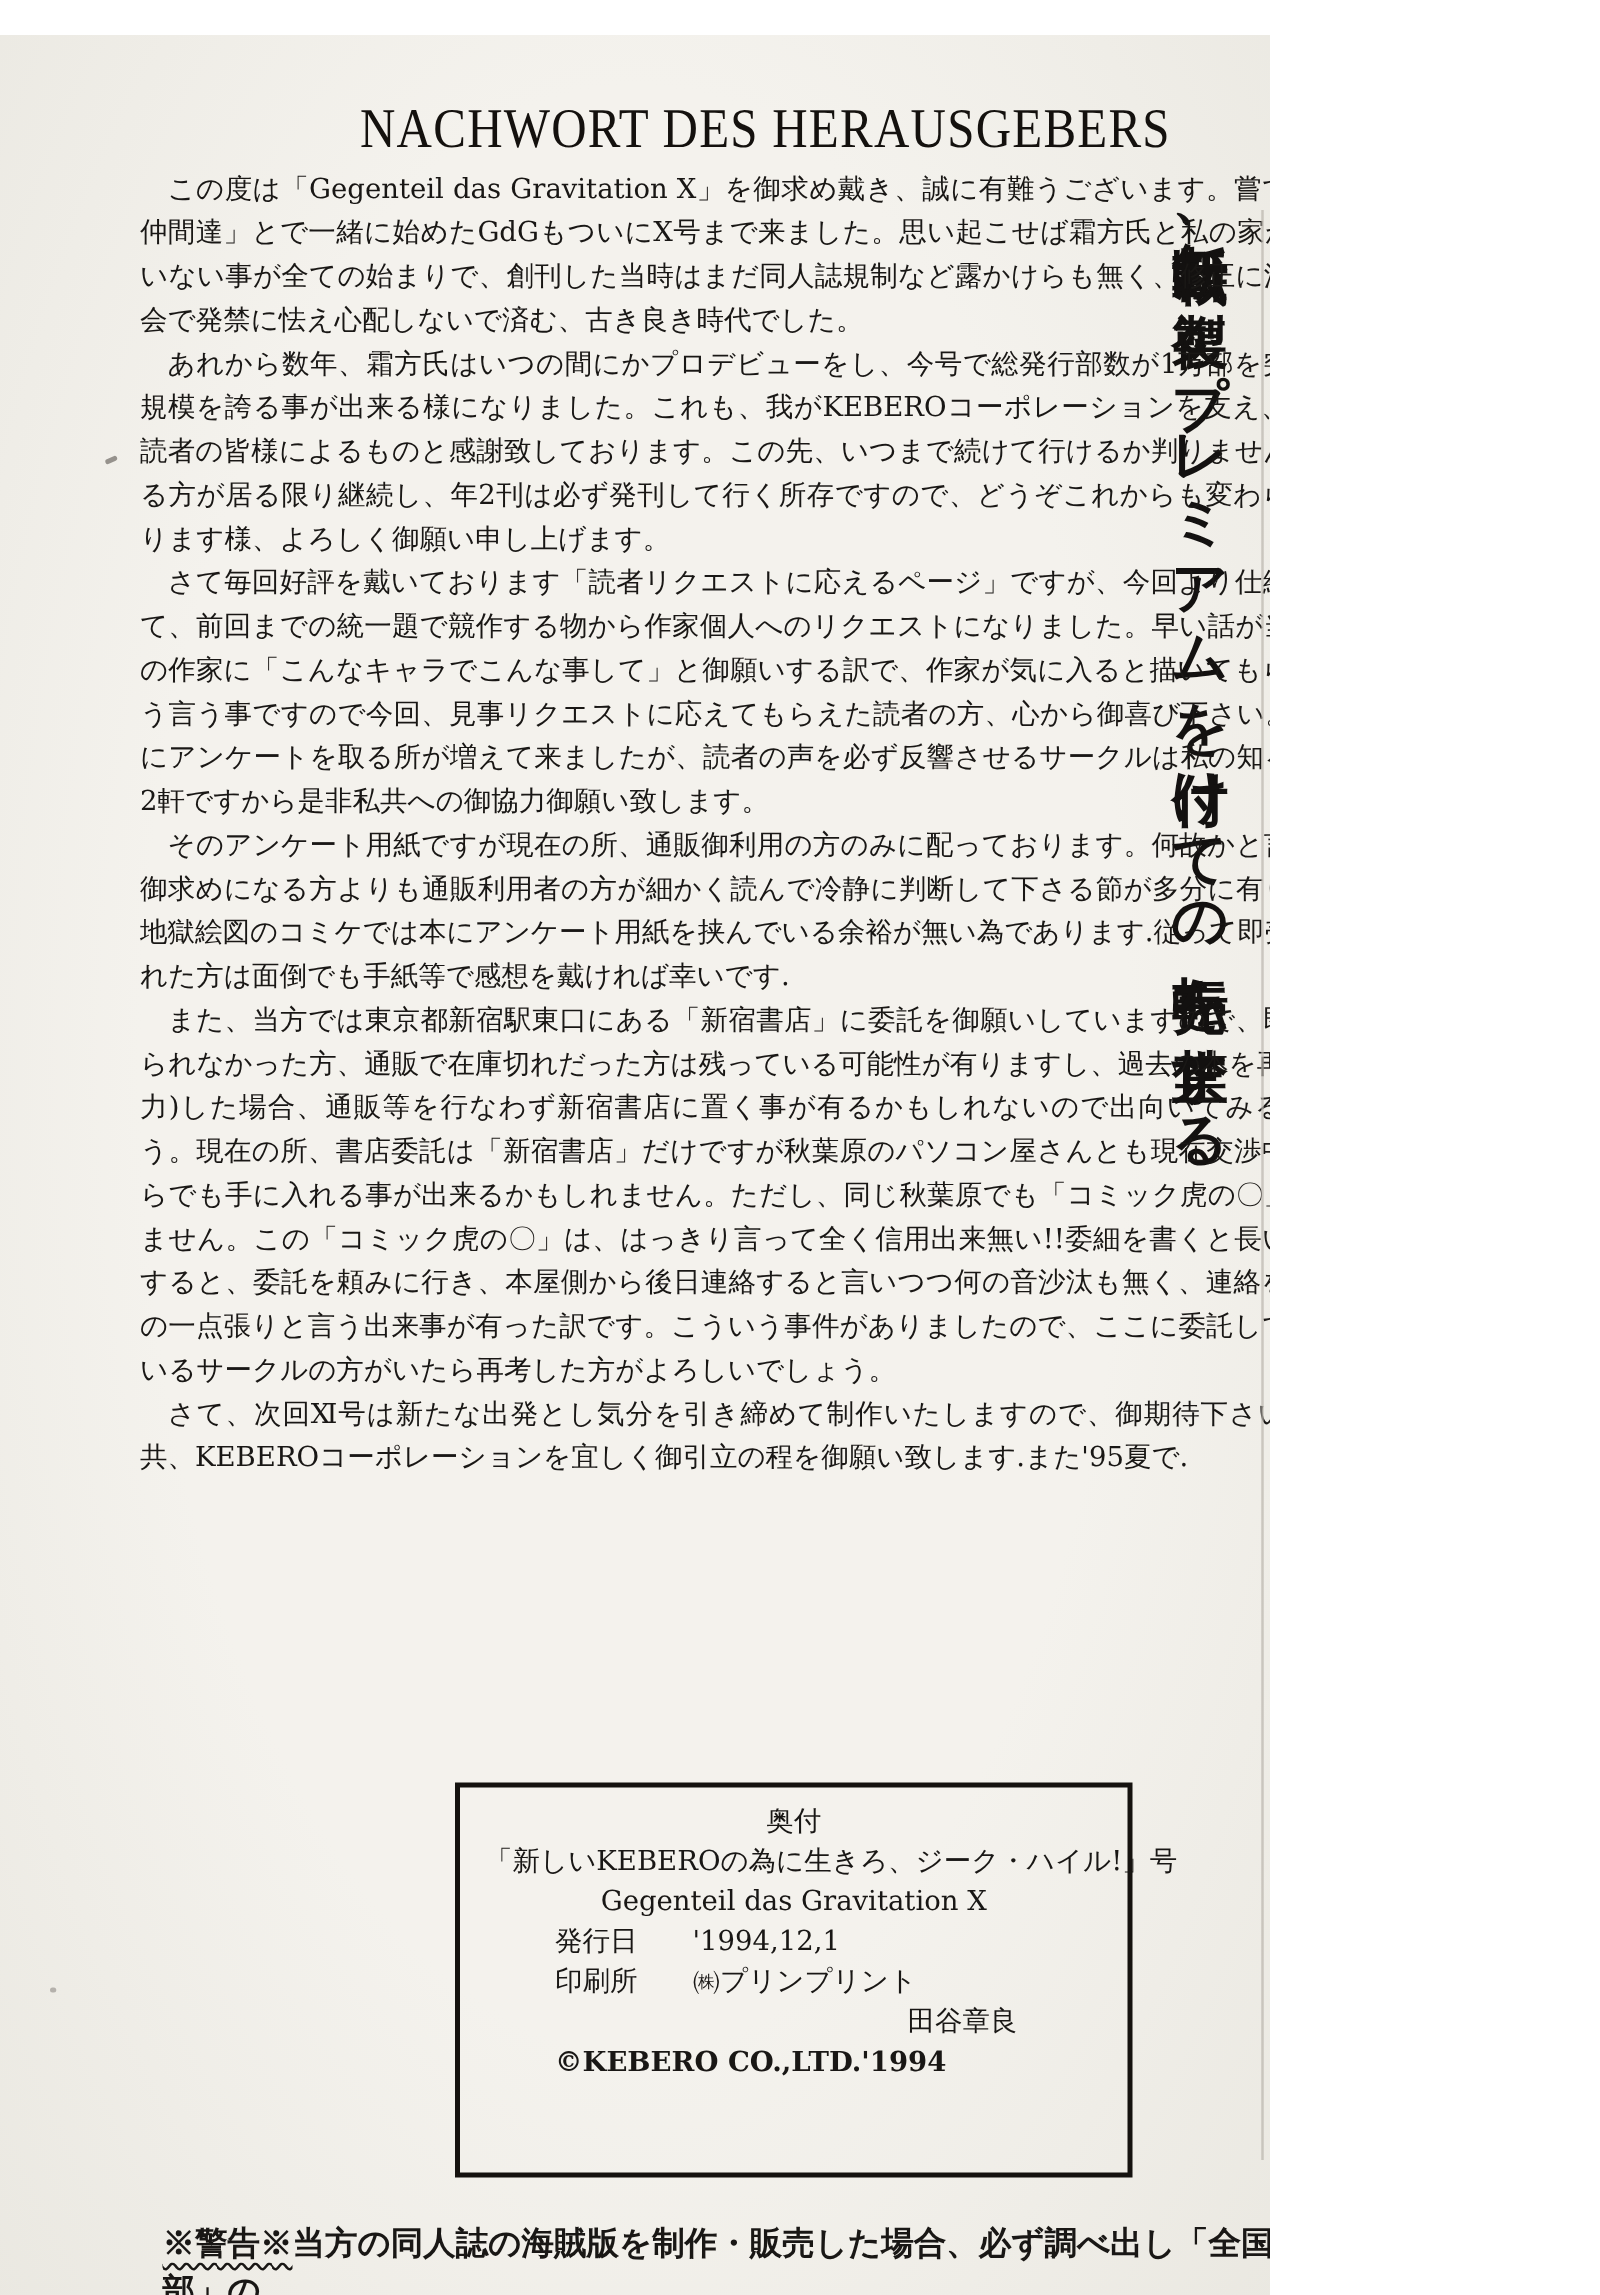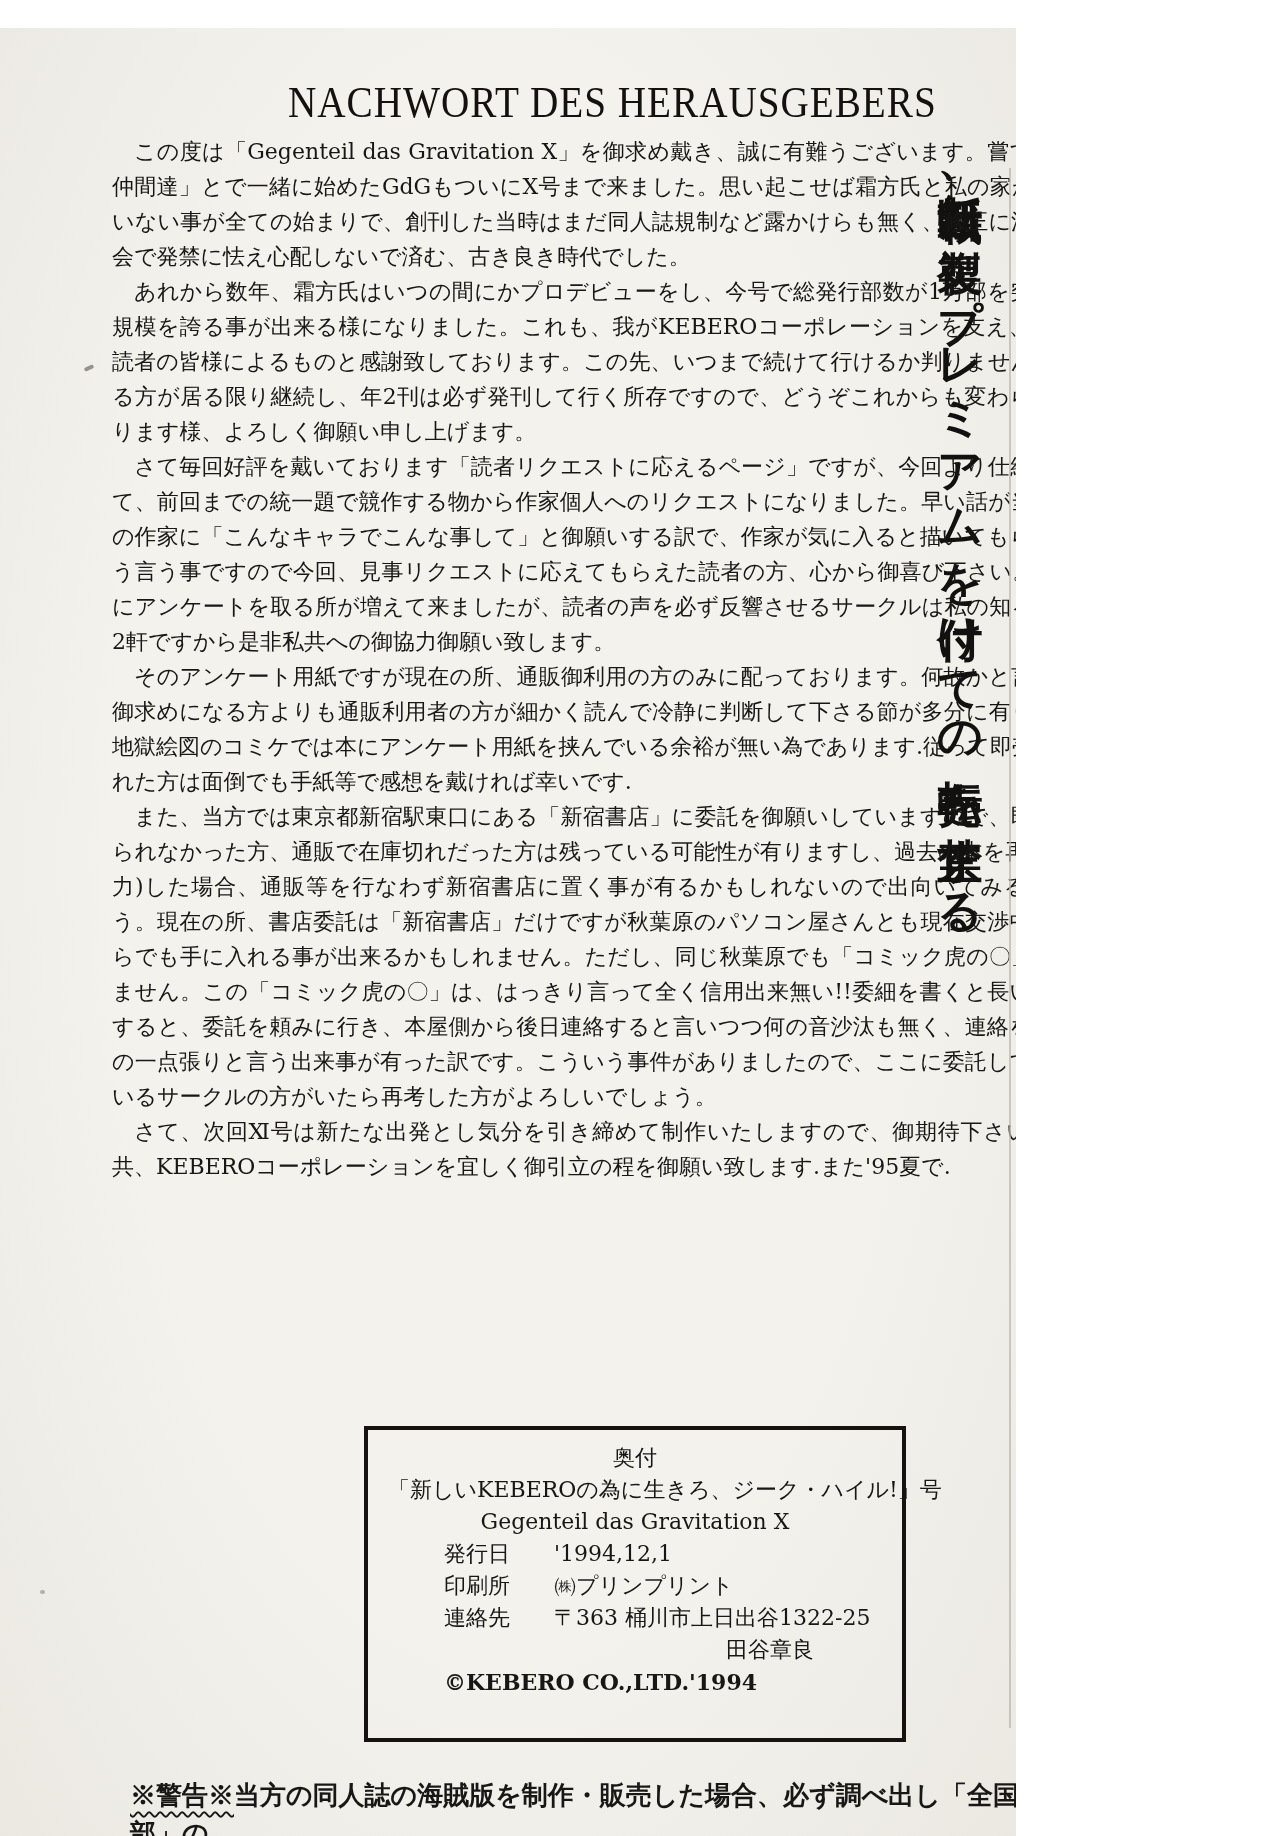"連絡先" div.c-row { html: <div> <span>連絡先</span> <span>〒363 桶川市上日出谷1322-25</span> </div> -> none }
